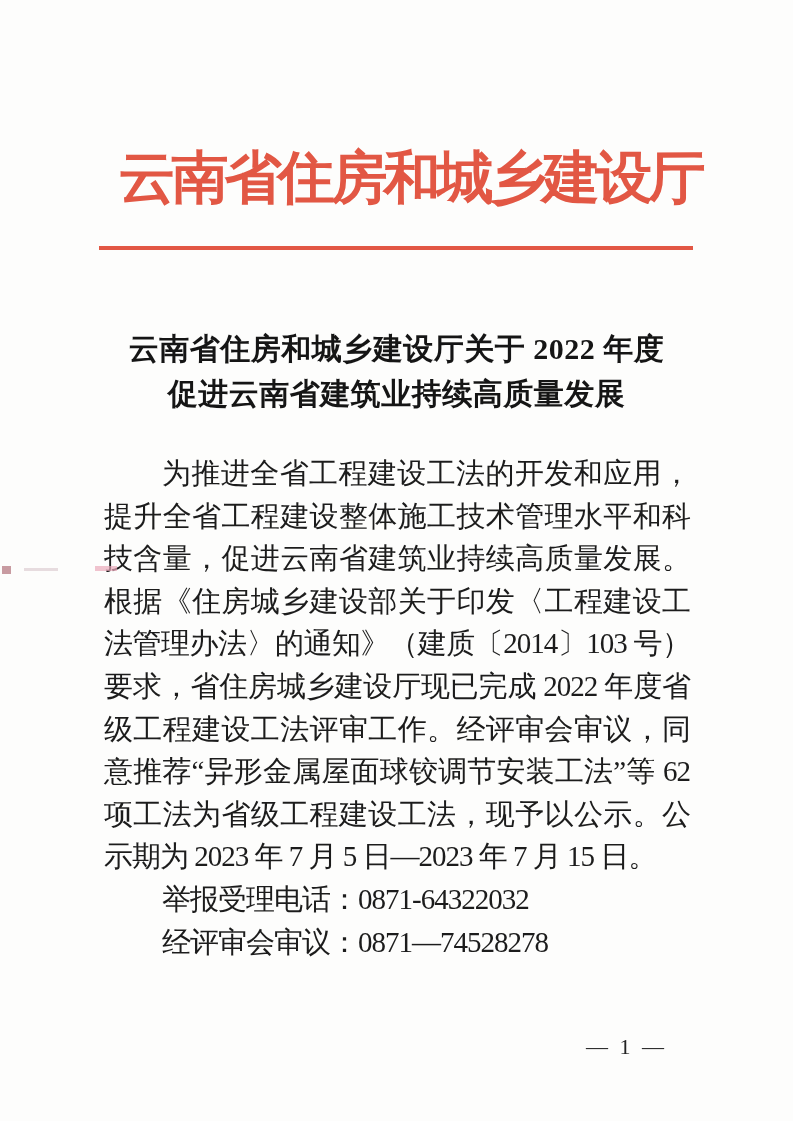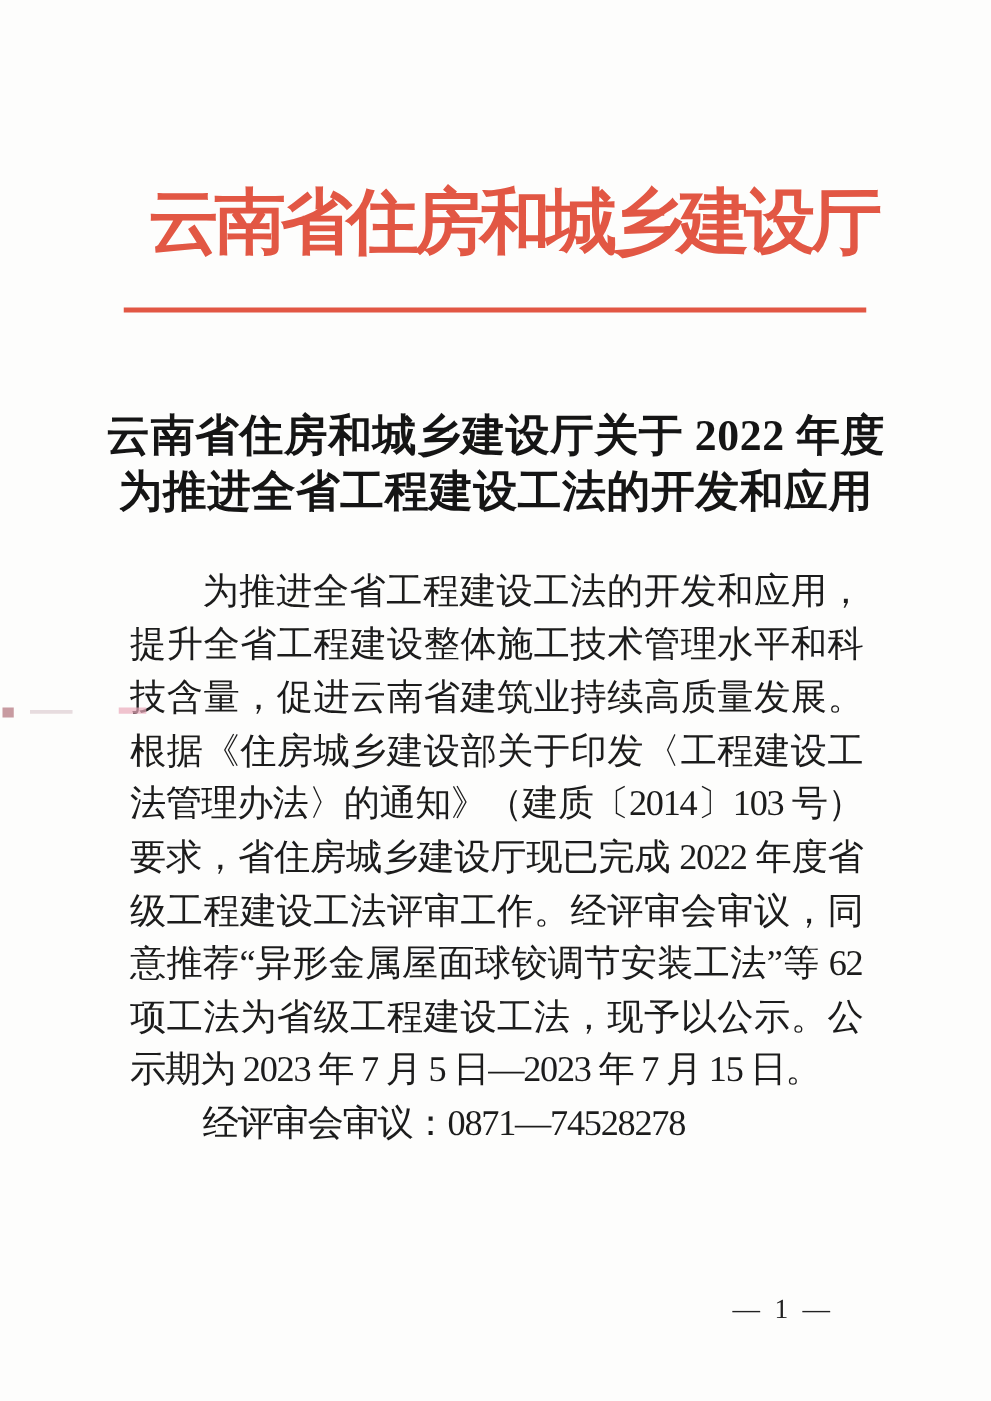"云南省住房和城乡建设厅关于 2022 年度" .doc-title { font-size: 35px -> 30px }
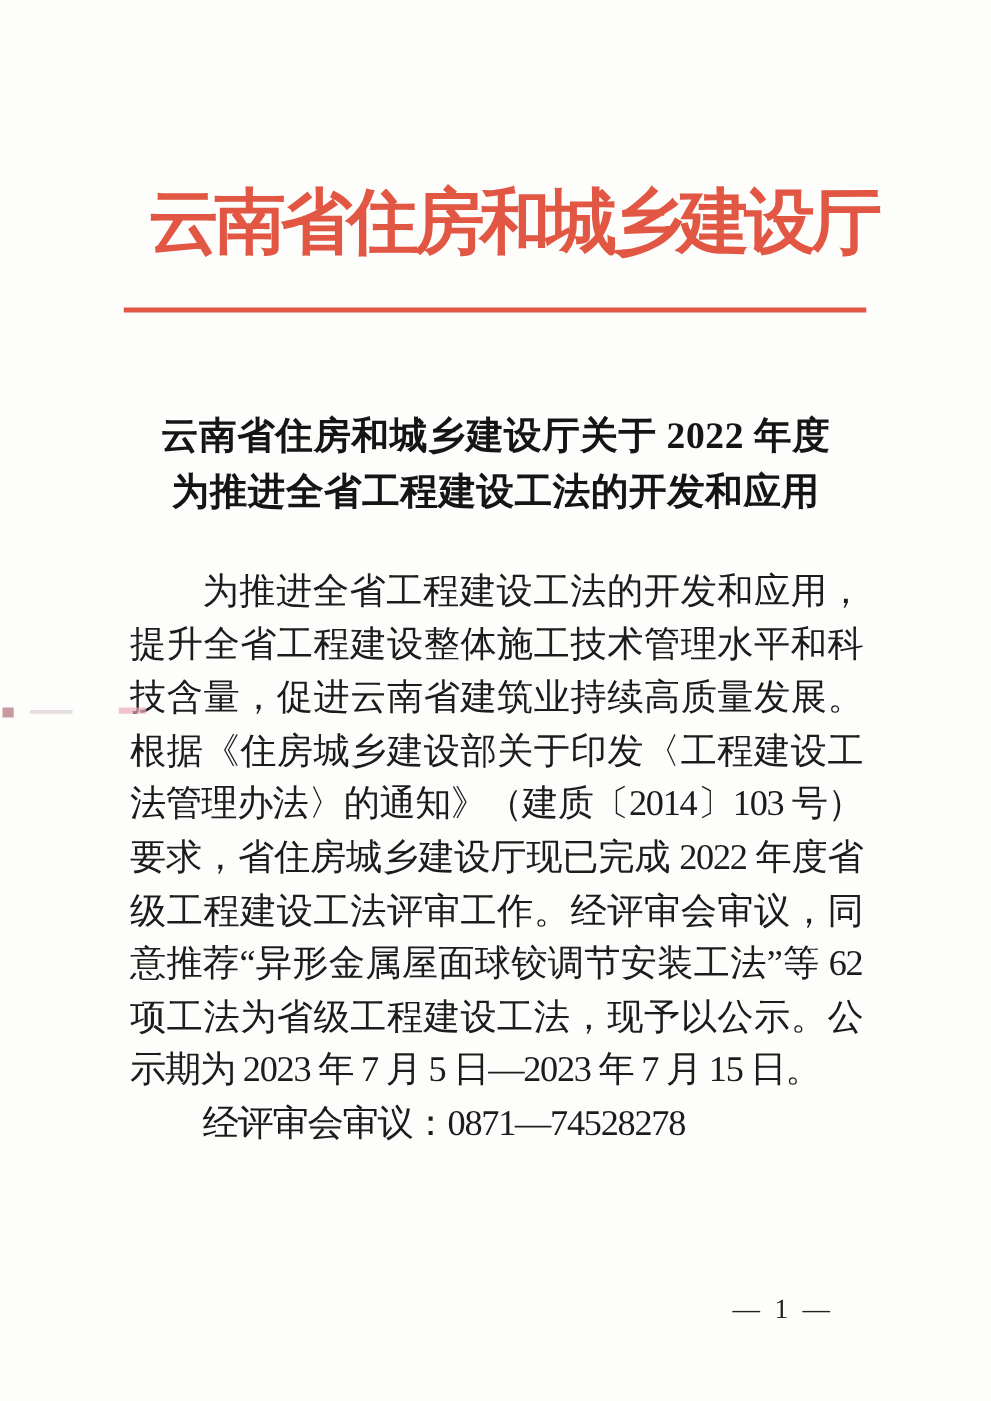"为推进全省工程建设工法的开发和应用" div { text: 为推进全省工程建设工法的开发和应用 -> 促进云南省建筑业持续高质量发展 }
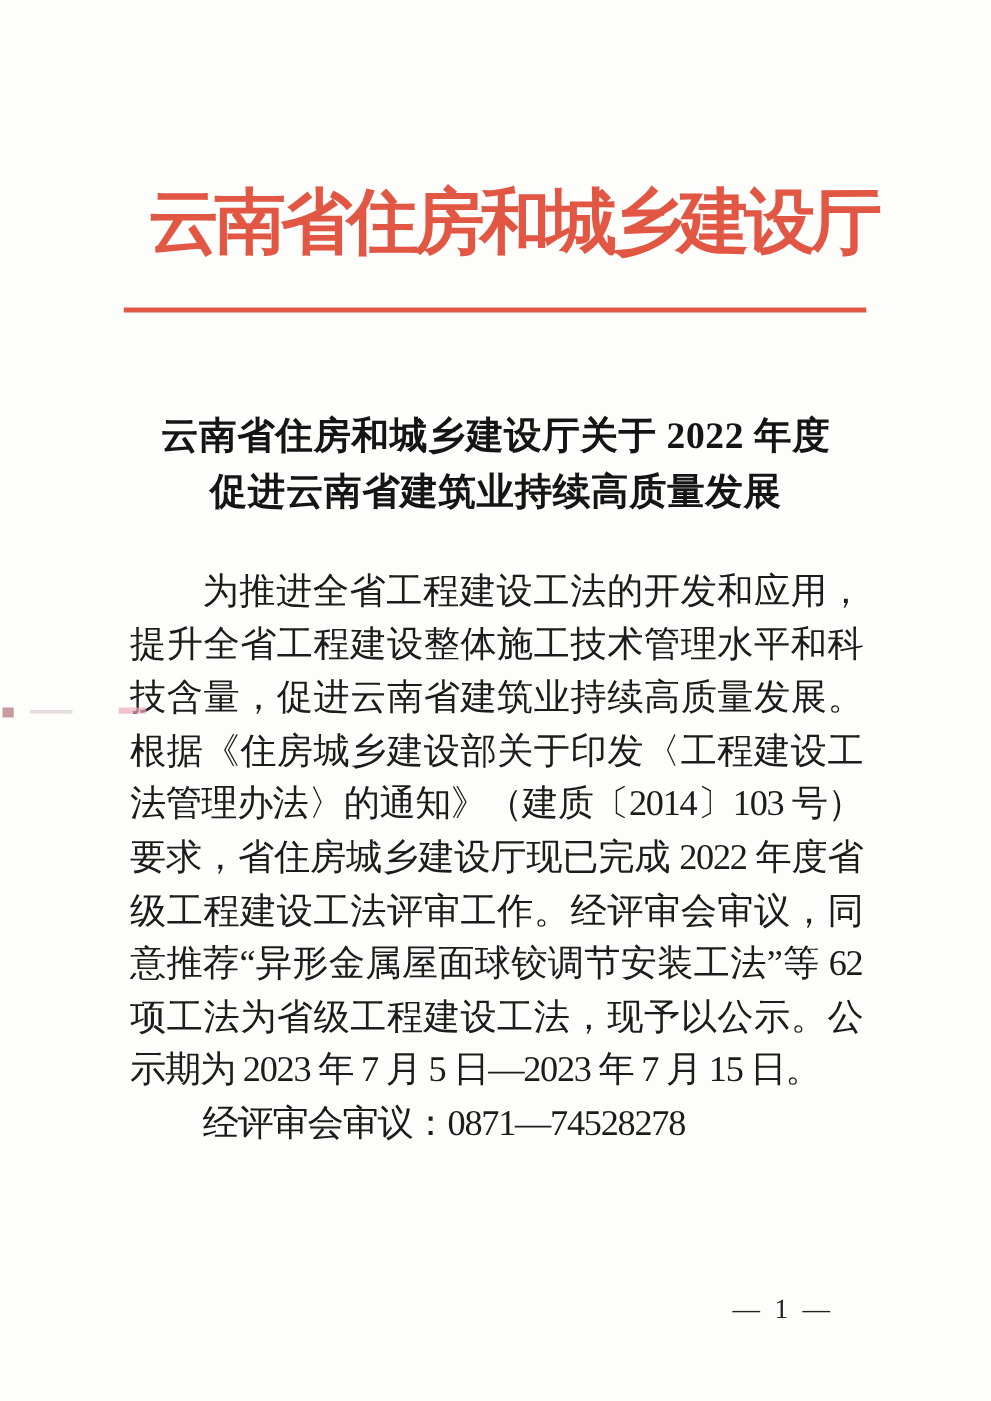"举报受理电话：0871-64322032" p.phone-line { html: none -> <p><span>举报受理电话：</span><span>0871-64322032</span></p> }
